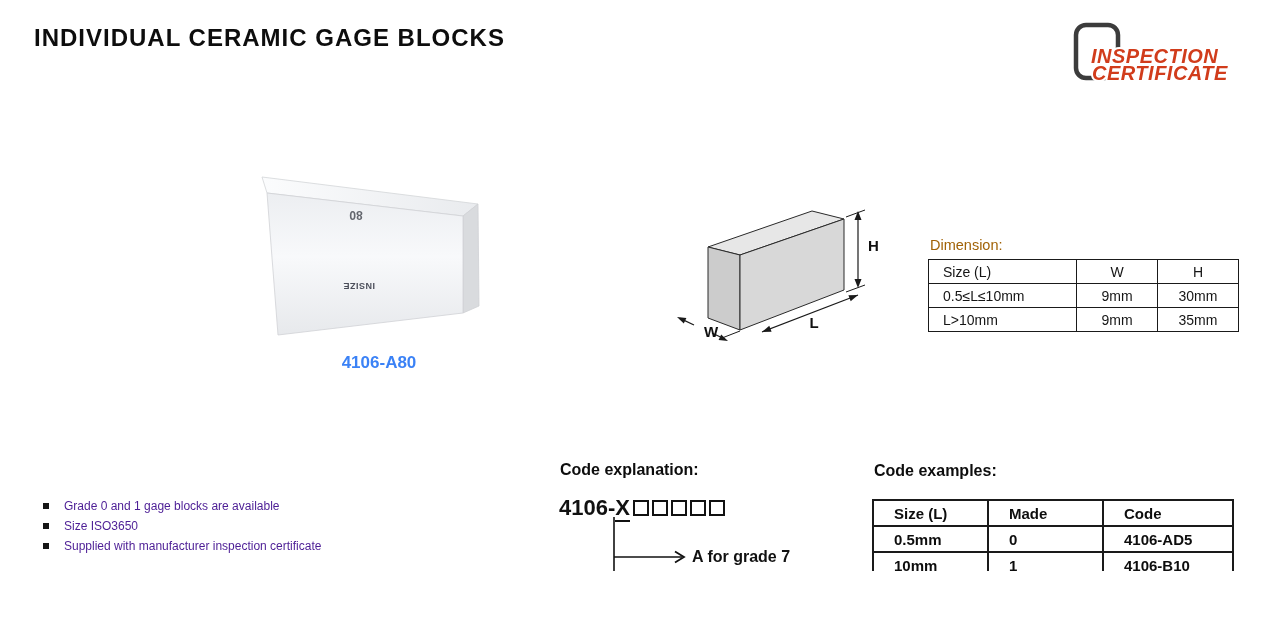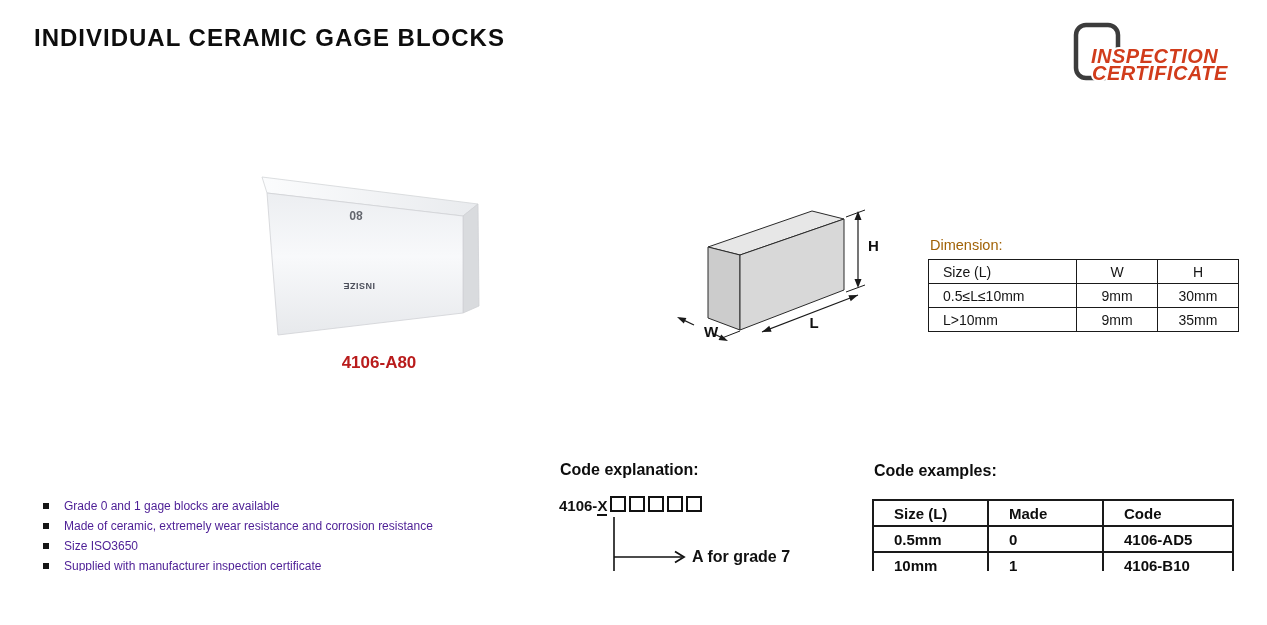"4106-A80" .caption { color: #b91c1c -> #3b82f6 }
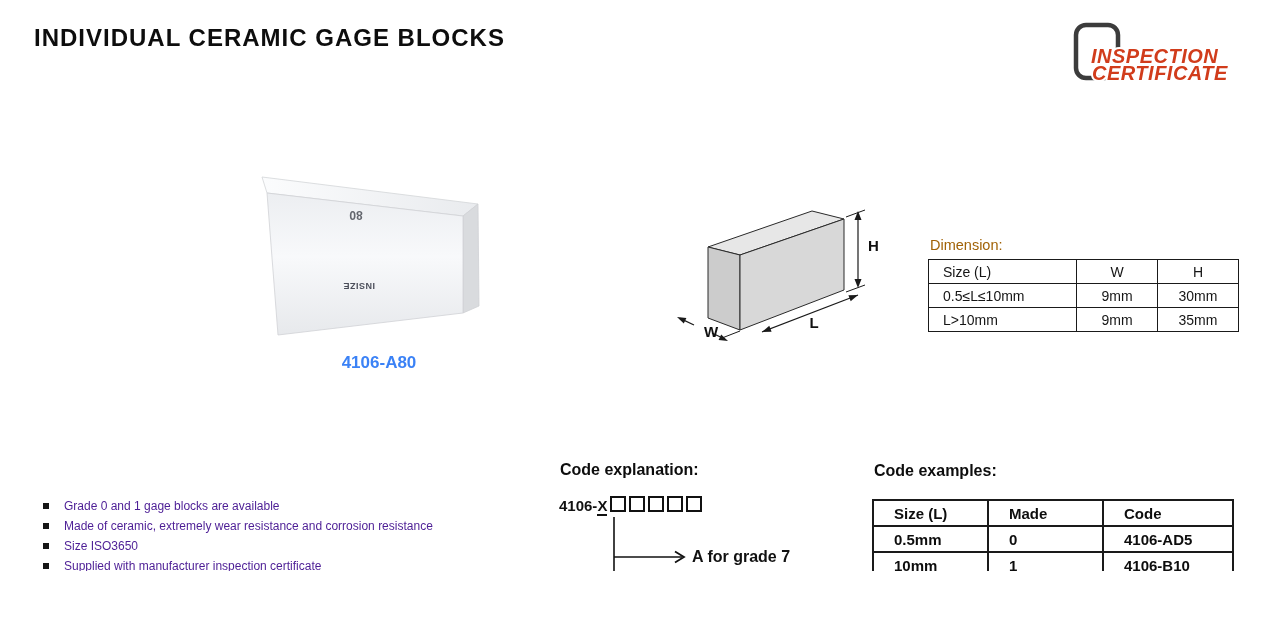"4106-X" .code-line { font-size: 15px -> 22px }
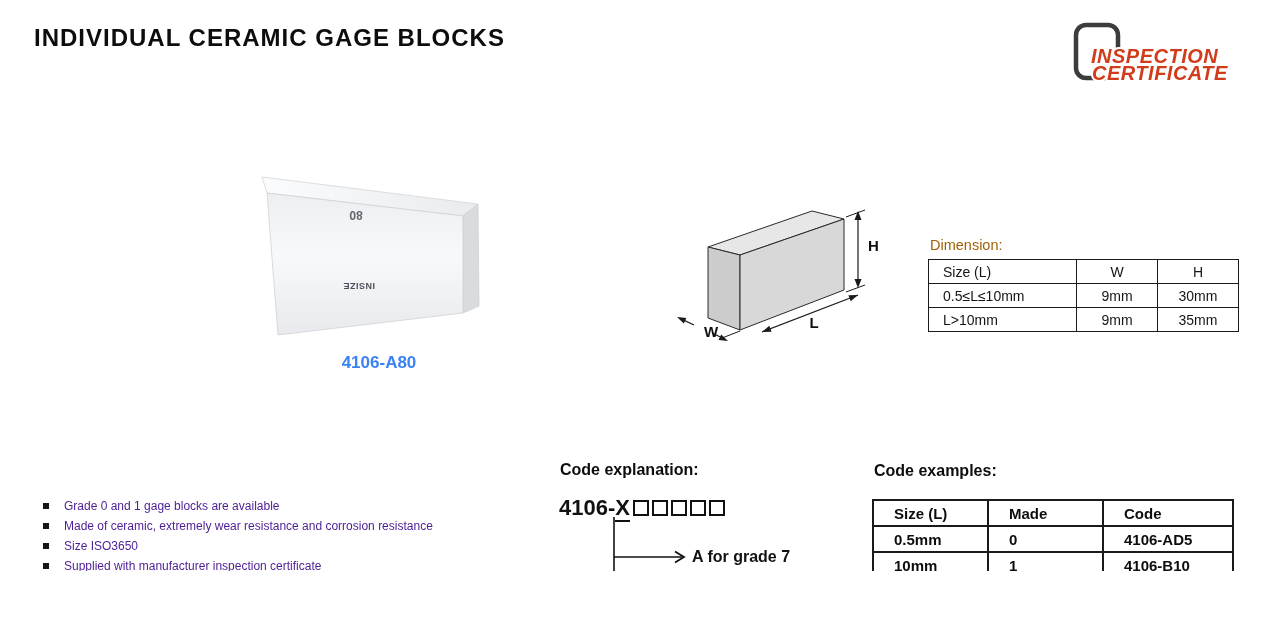"Made of ceramic, extremely wear" li { html: <li>Made of ceramic, extremely wear resistance and corrosion resistance</li> -> none }
